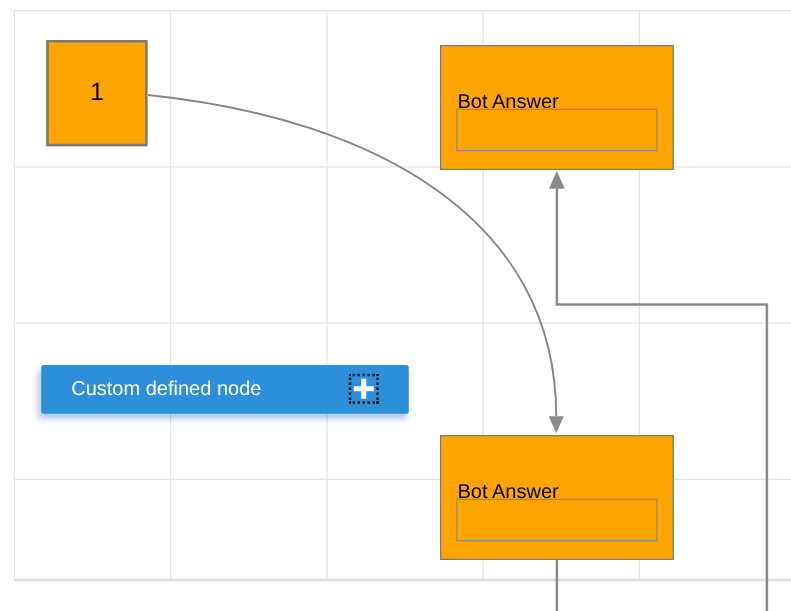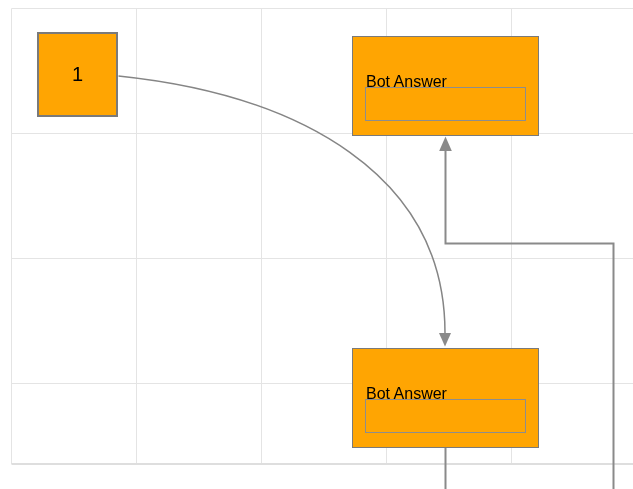"Custom defined node" div.node { html: none -> <div> <span>Custom defined node</span> <div> <div></div> <div></div> </div> </div> }
